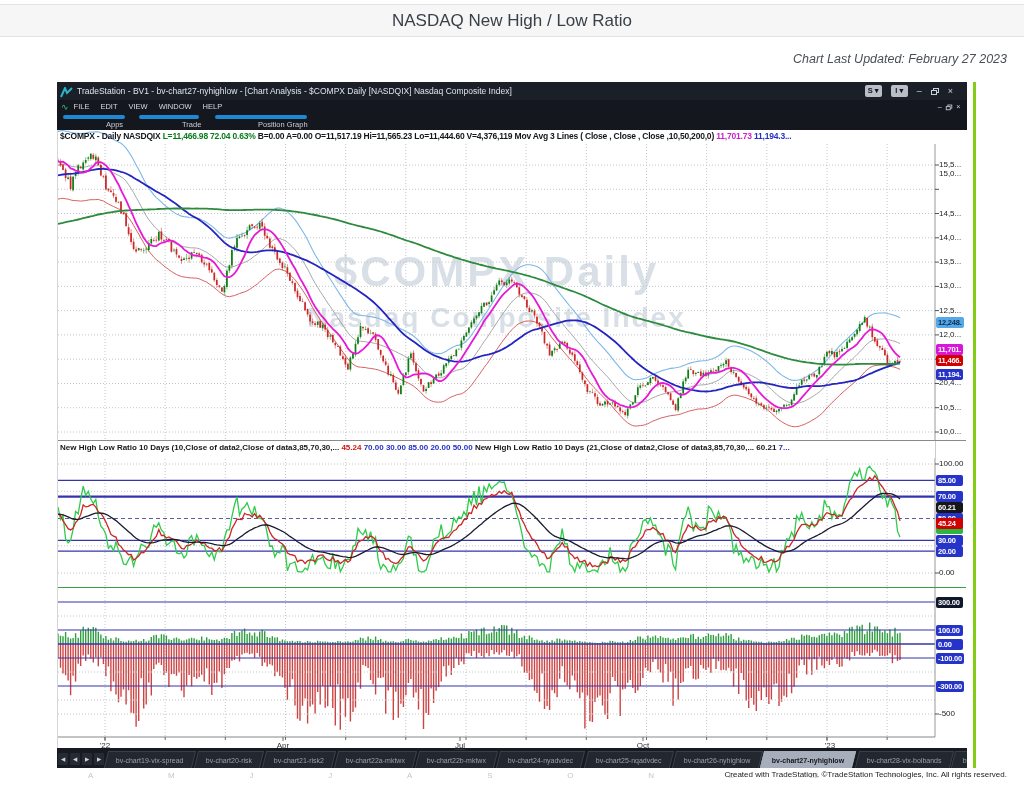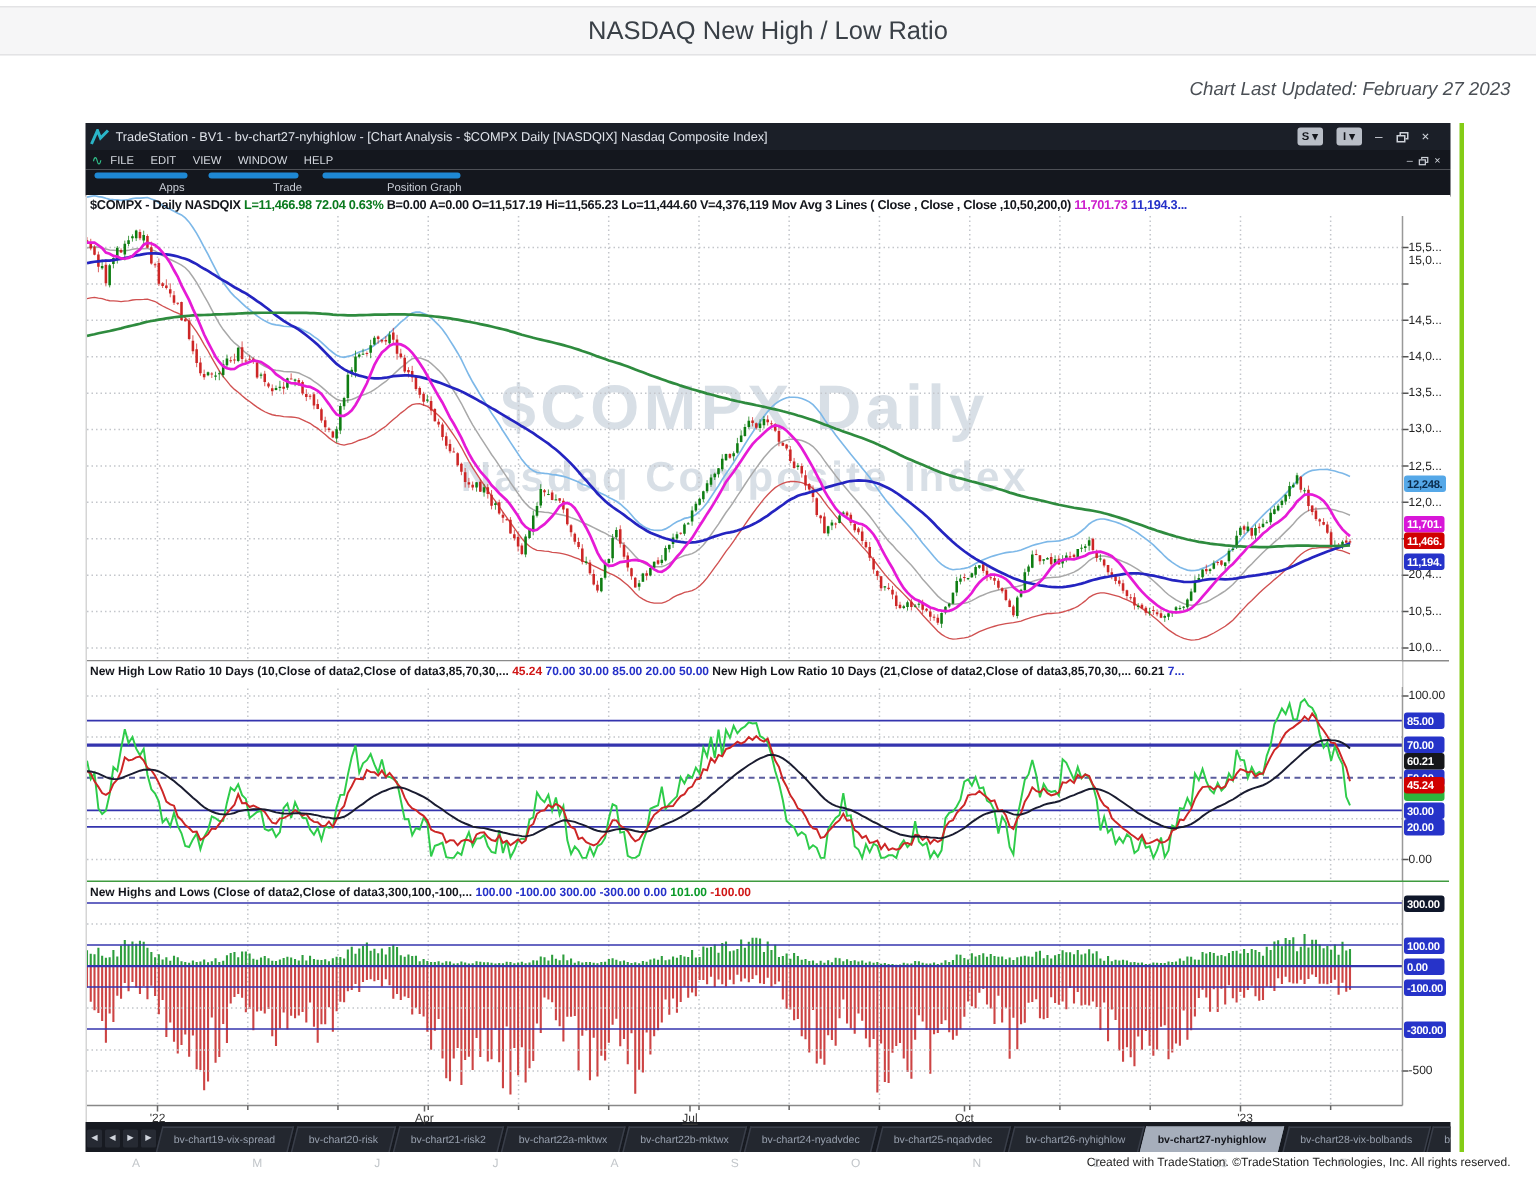"New Highs and Lows (Close" div.band { html: <div><span>New Highs and Lows (Close of data2,Close of data3,300,100,-100,... </span><span>100.00 -100.00 300.00 -300.00 0.00 </span><span>101.00 </span><span>-100.00</span></div> -> none }
